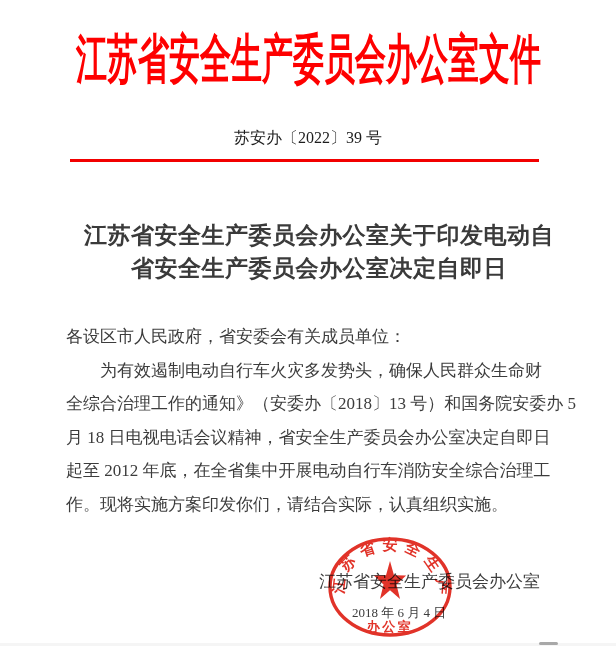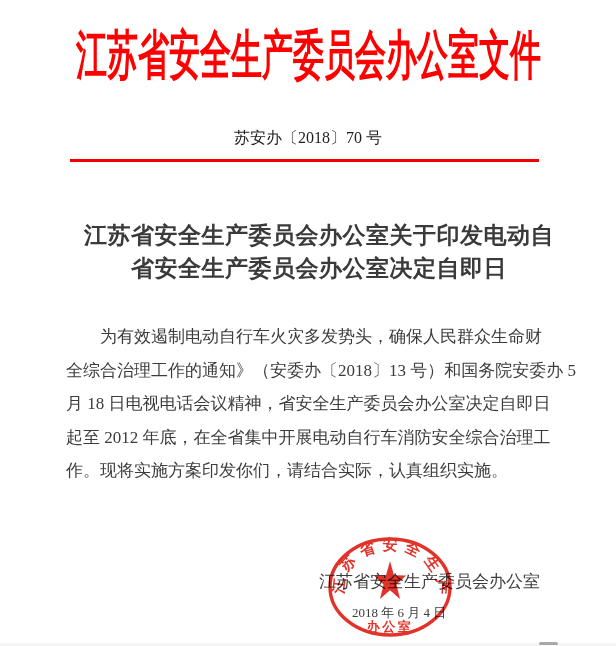"江苏省安全生产委员会办公室文件" .banner { align-items: center -> flex-end }
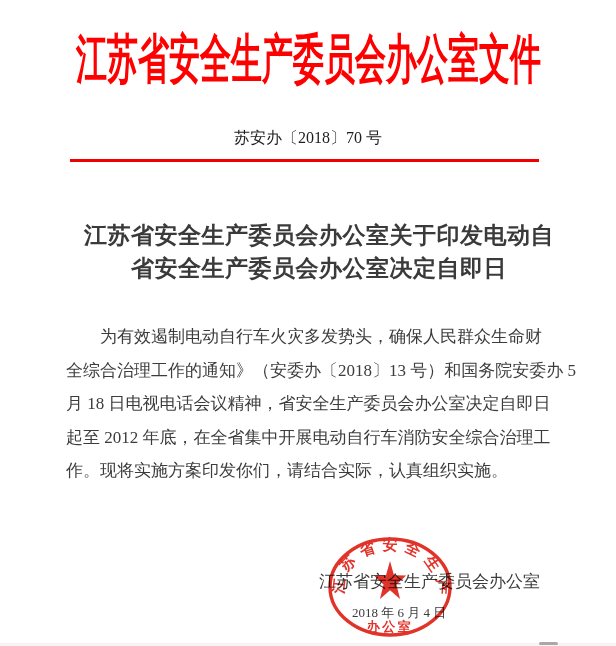"苏安办〔2018〕70 号" div.doc-number { text: 2018〕70 -> 2022〕39 }
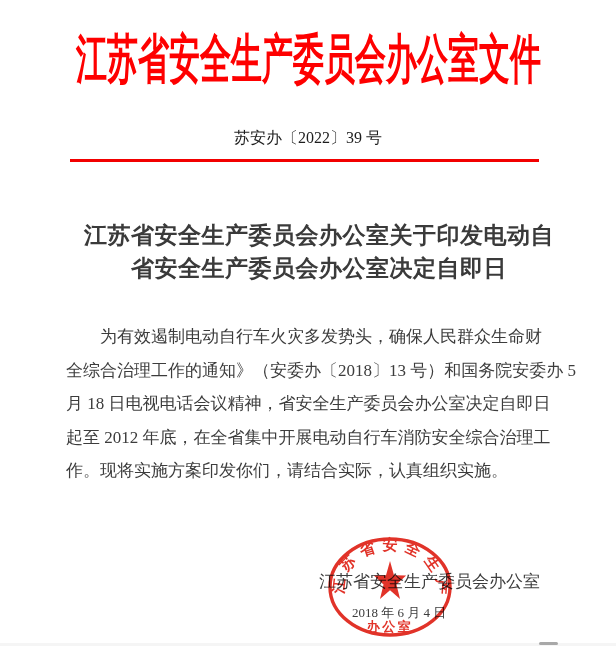"各设区市人民政府，省安委会有关成员单位：" div.bline { html: none -> <div>各设区市人民政府，省安委会有关成员单位：</div> }
